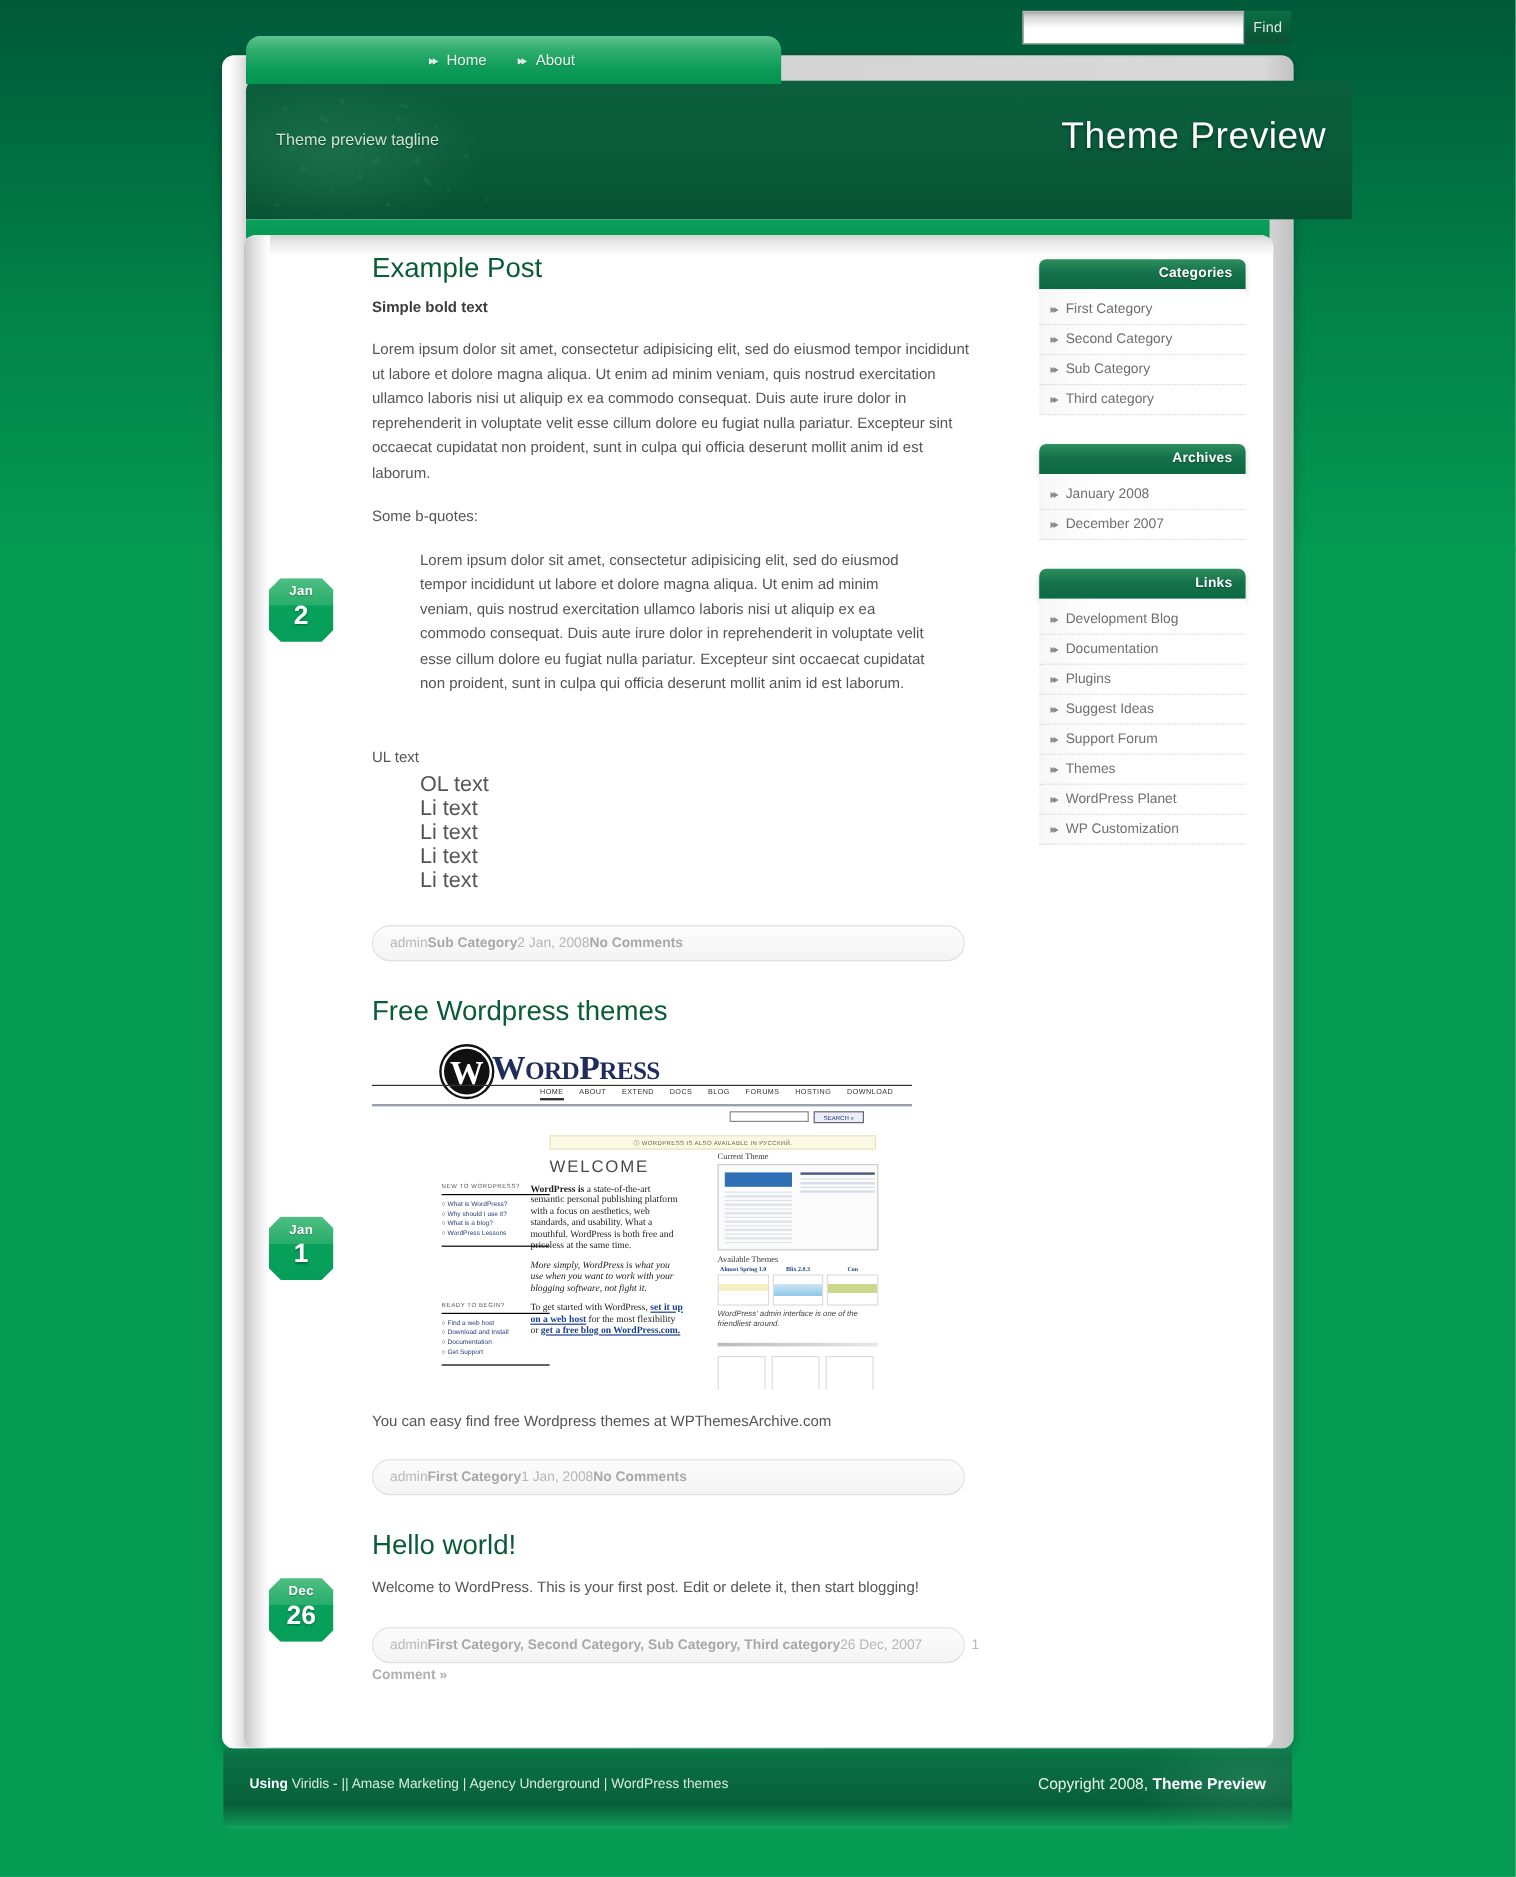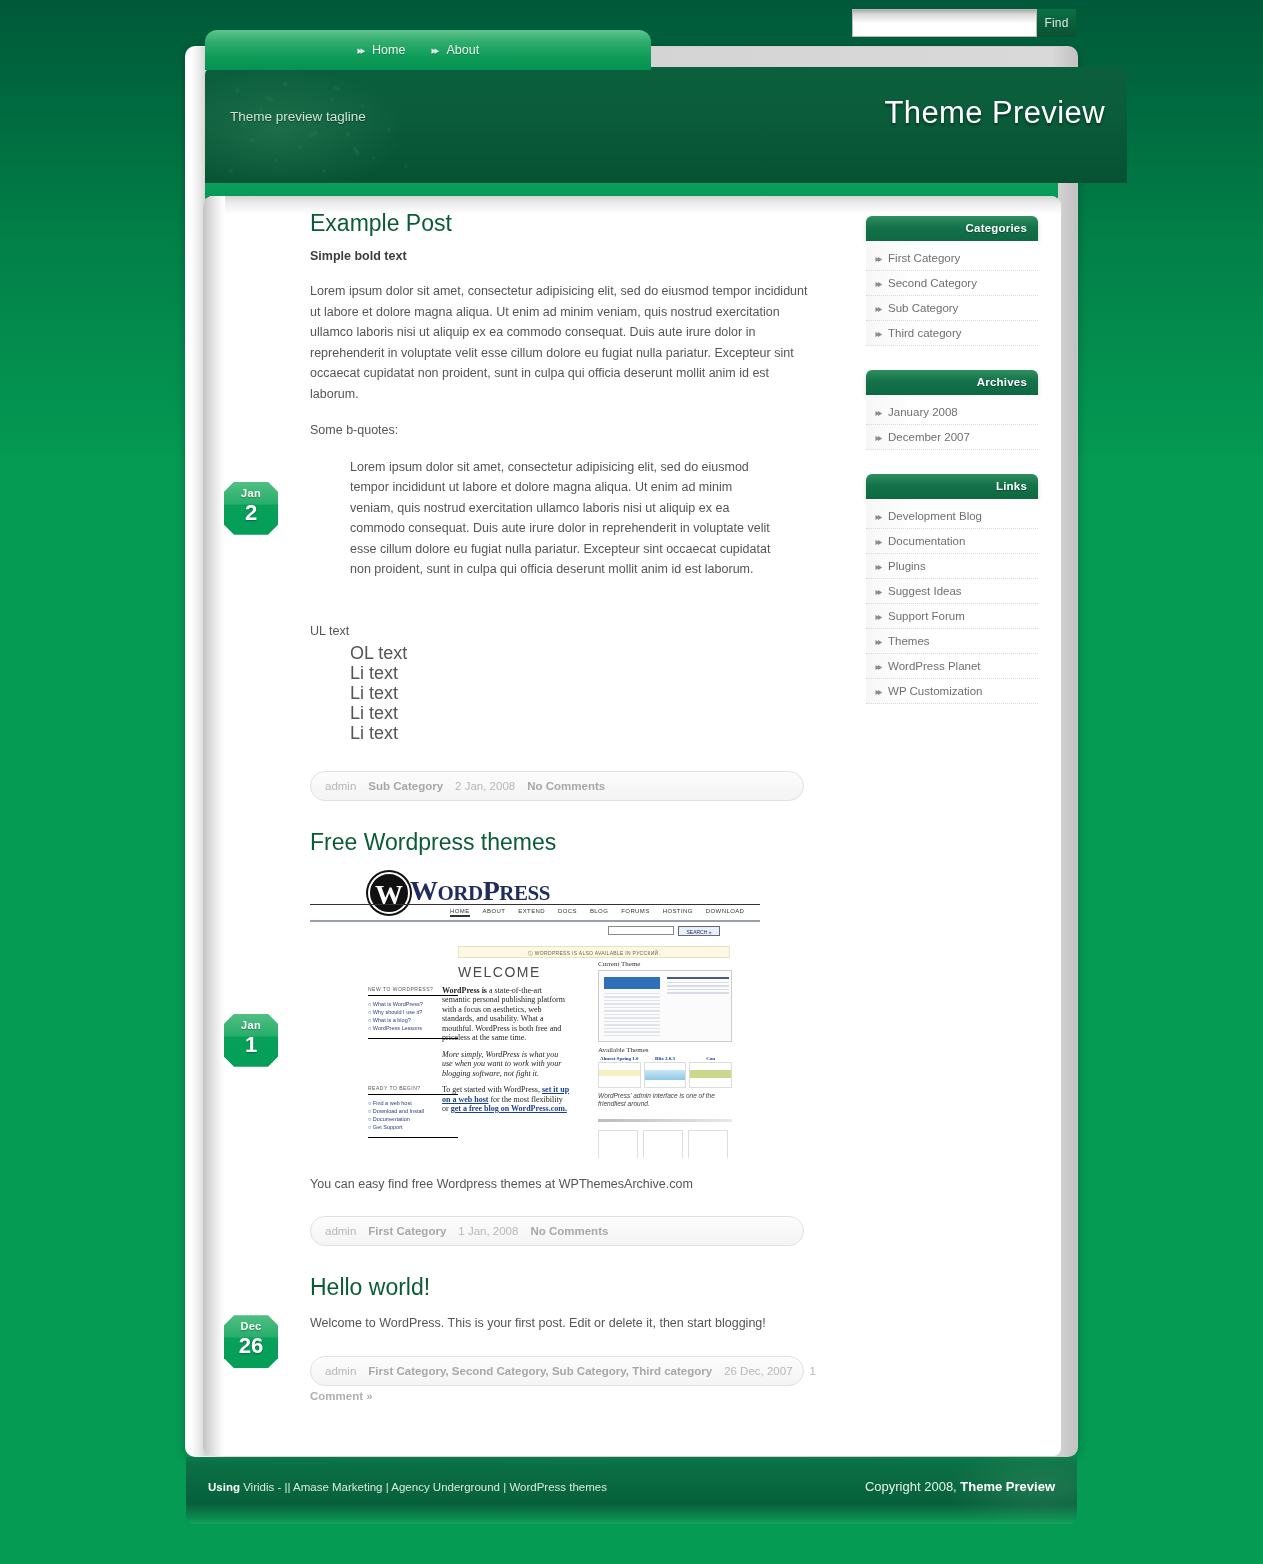"admin" .post-meta { gap: 12px -> none }
